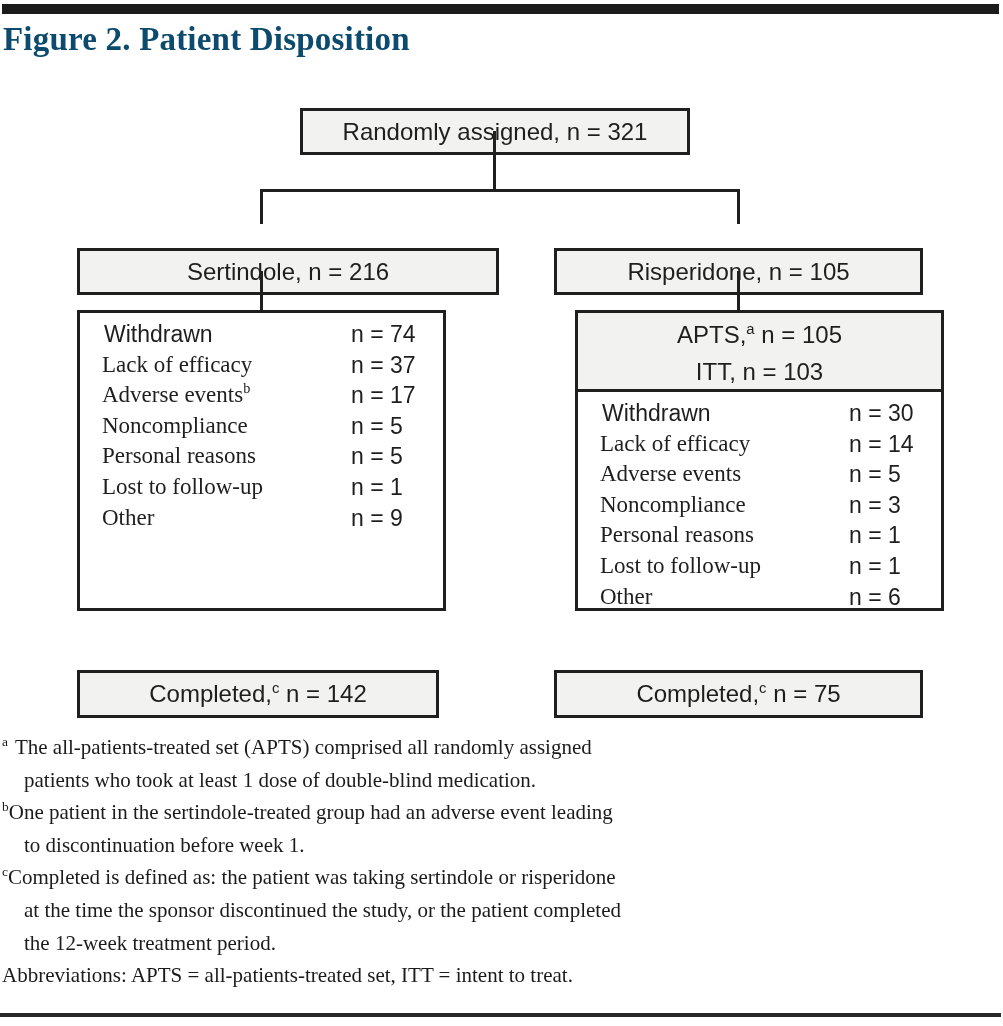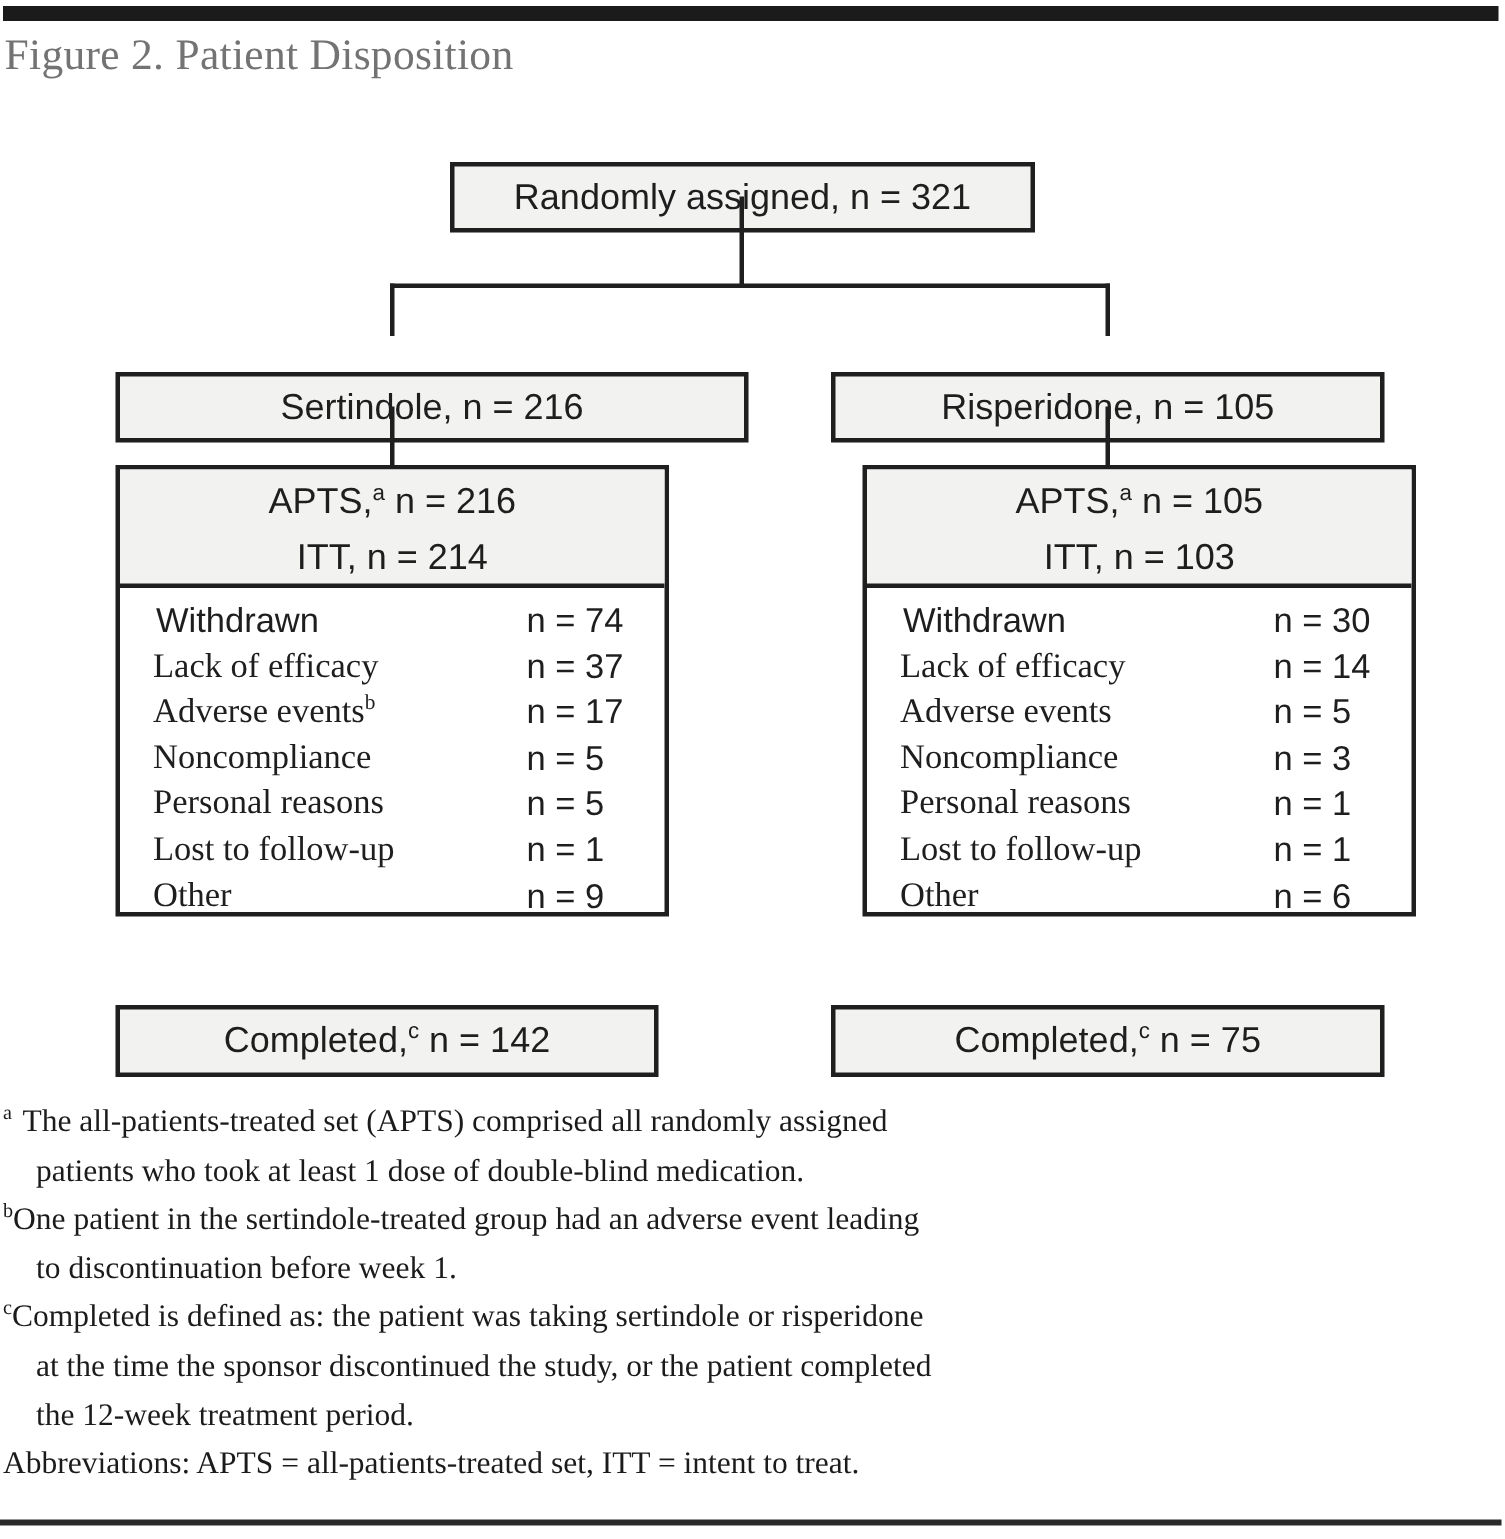"Figure 2. Patient Disposition" .fig-title { color: #737373 -> #0c4a6e; font-size: 29px -> 33px; font-weight: normal -> bold }
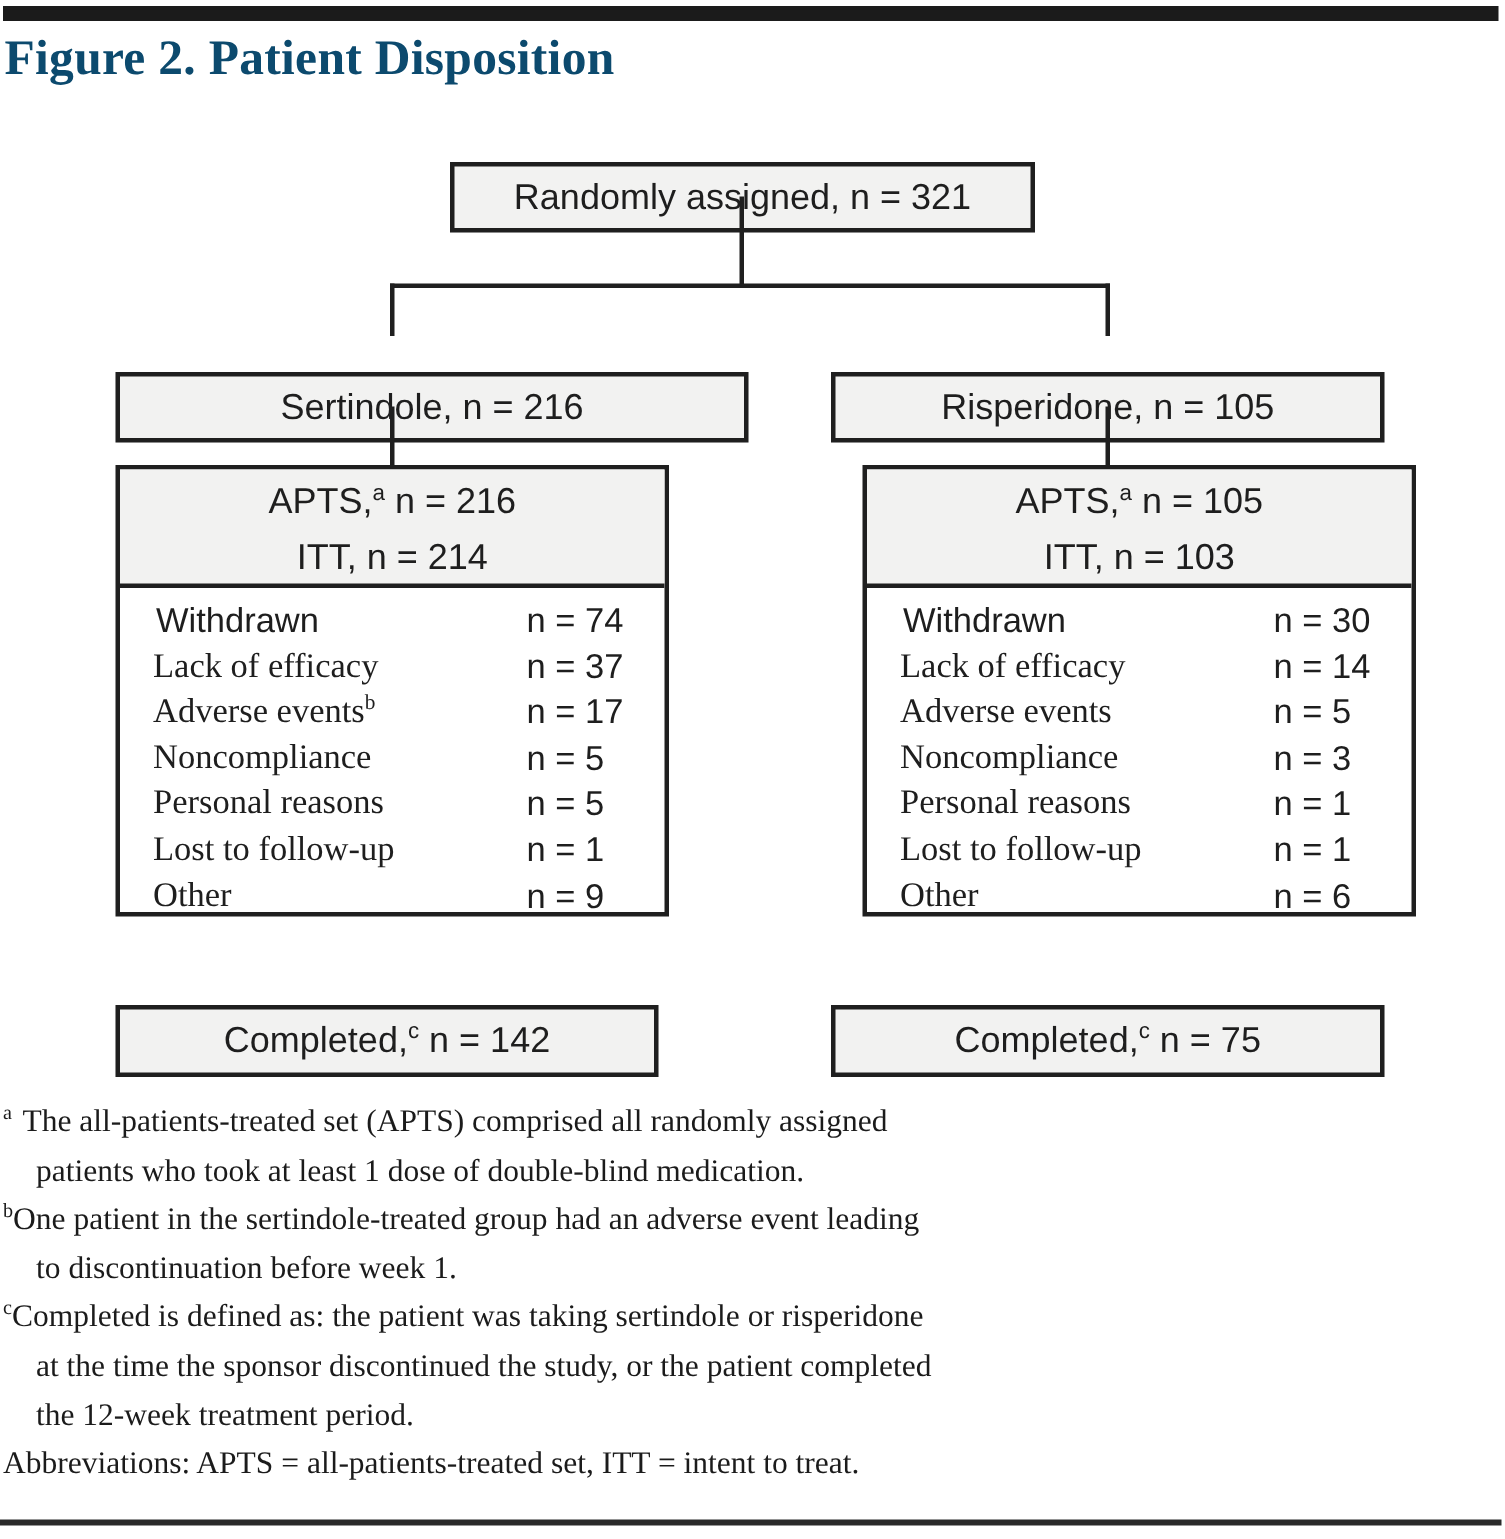"APTS,a n = 216" div.head { html: <div> <div><span>APTS,</span><sup>a</sup><span> n = 216</span></div> <div>ITT, n = 214</div> </div> -> none }
